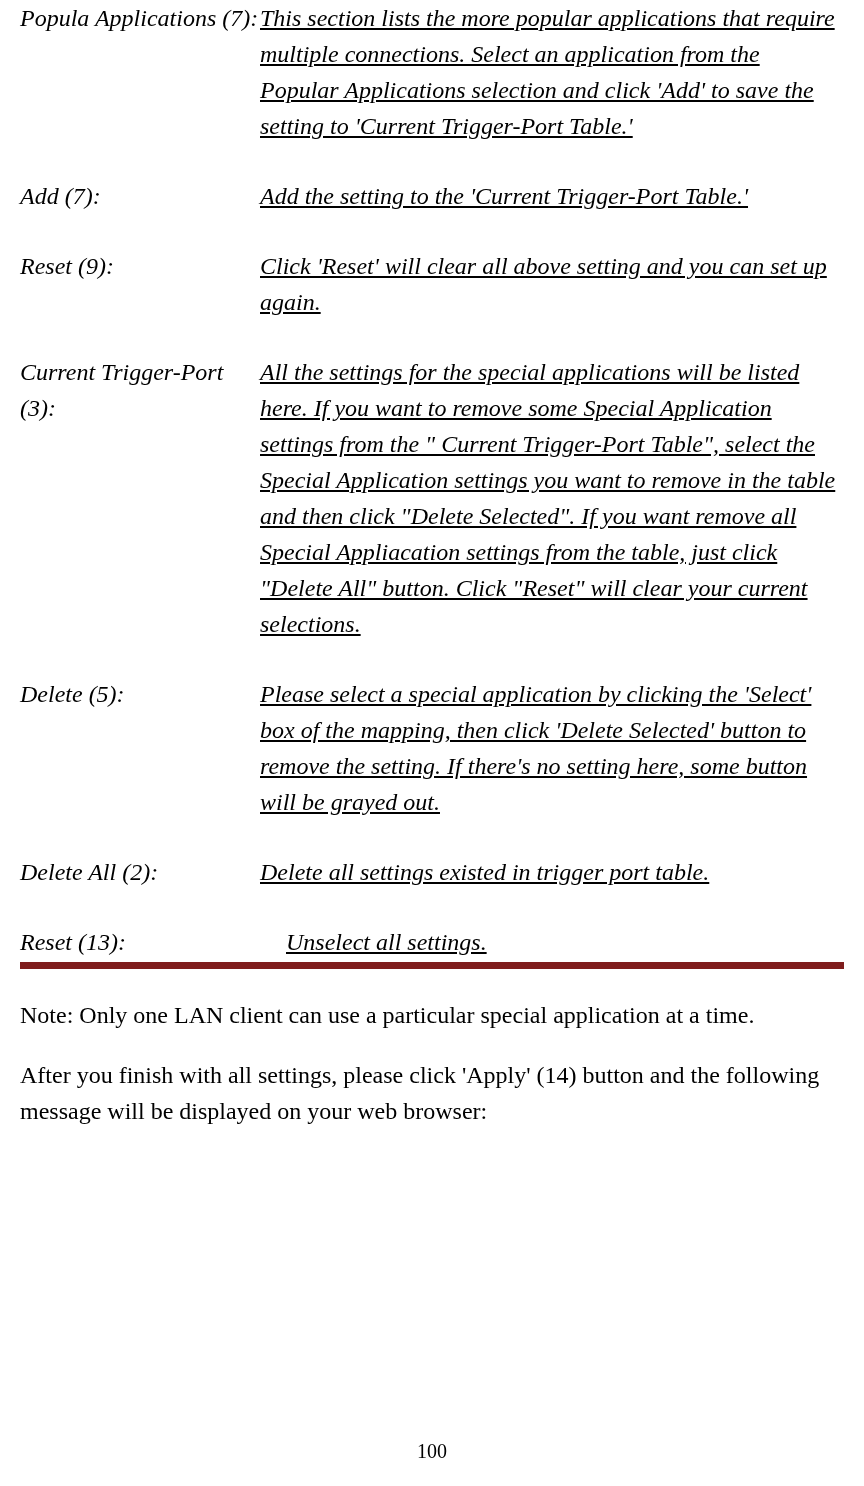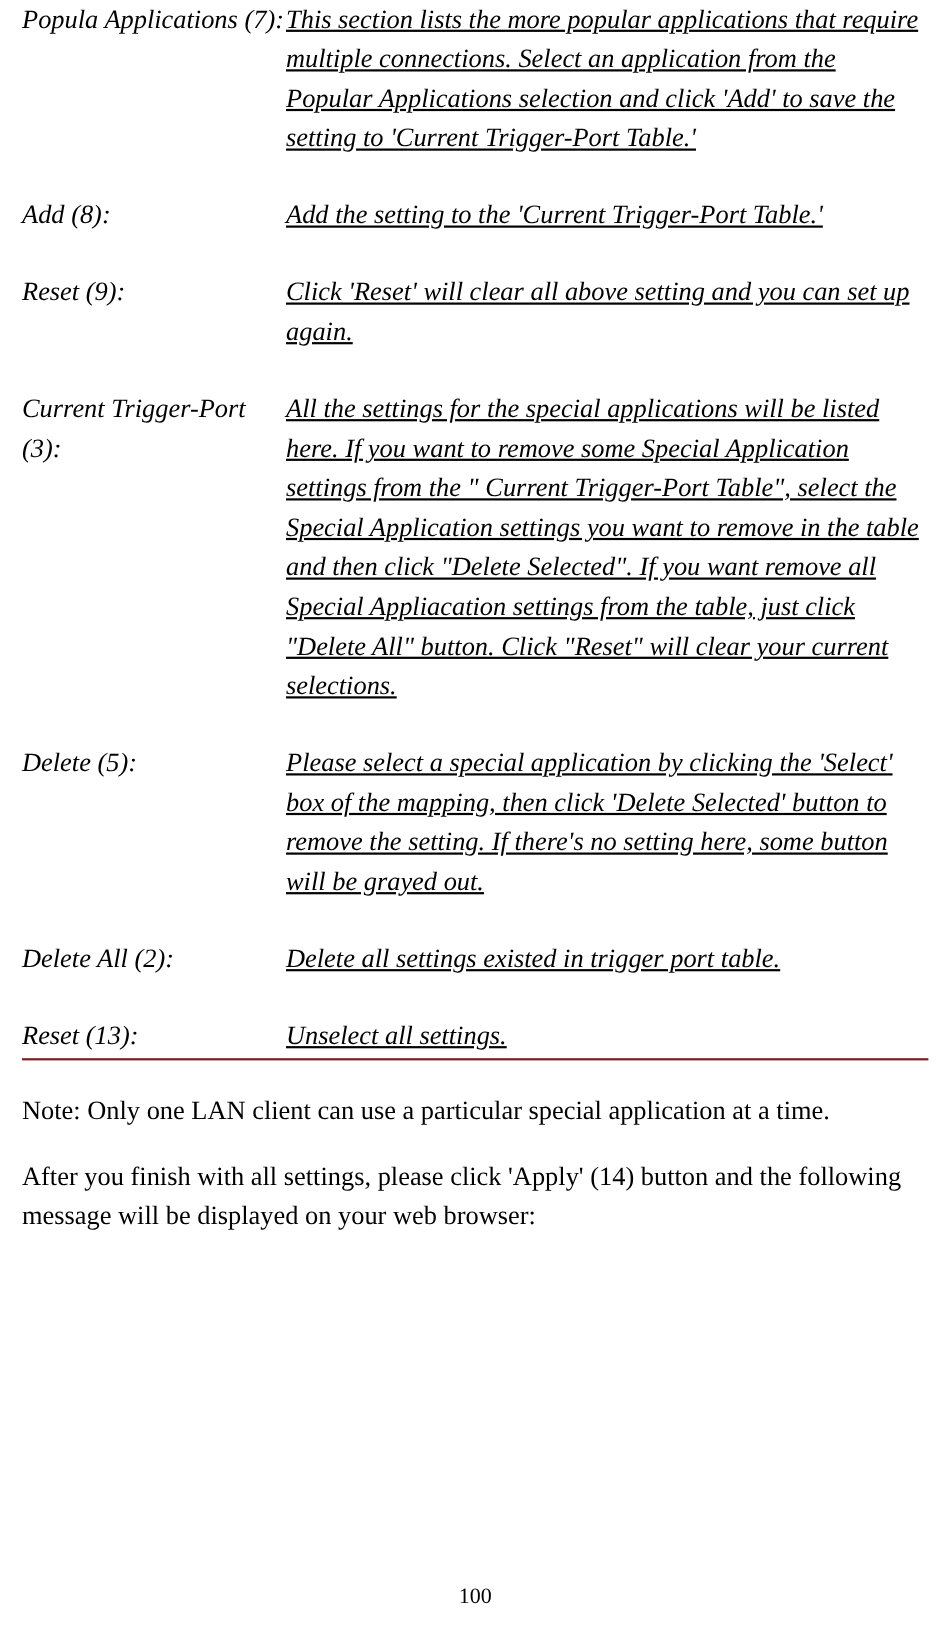"Popula Applications (7):" .definitions { border-bottom: 2px solid #7f1d1d -> 7px solid #7f1d1d }
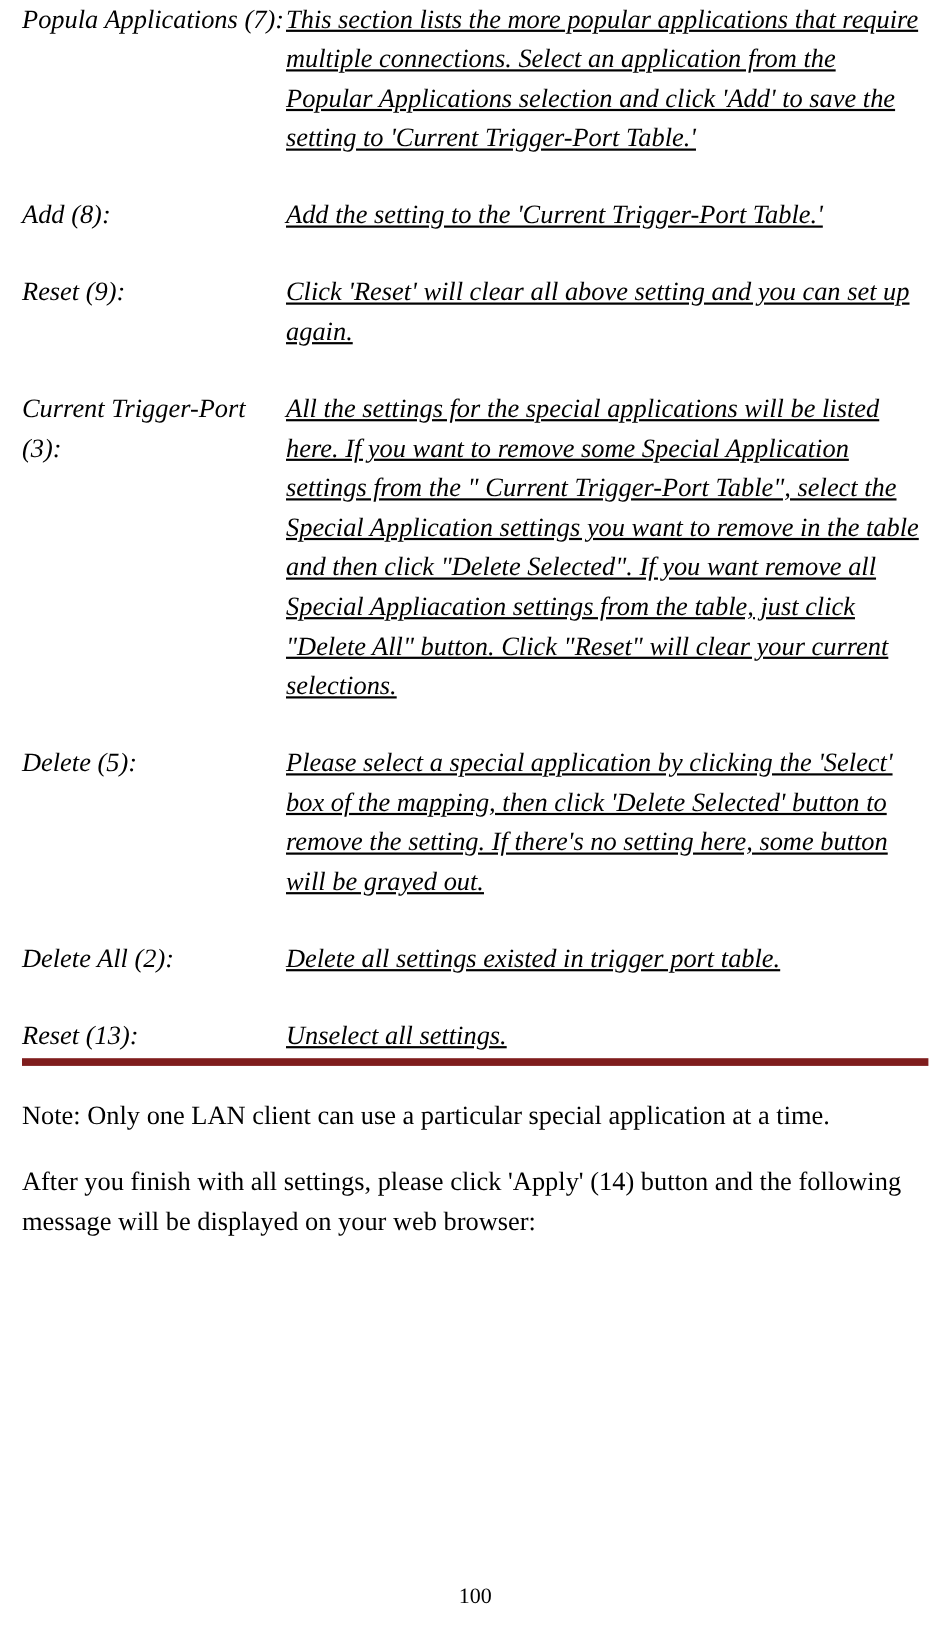"Add (8):" div.def-term { text: 8 -> 7 }
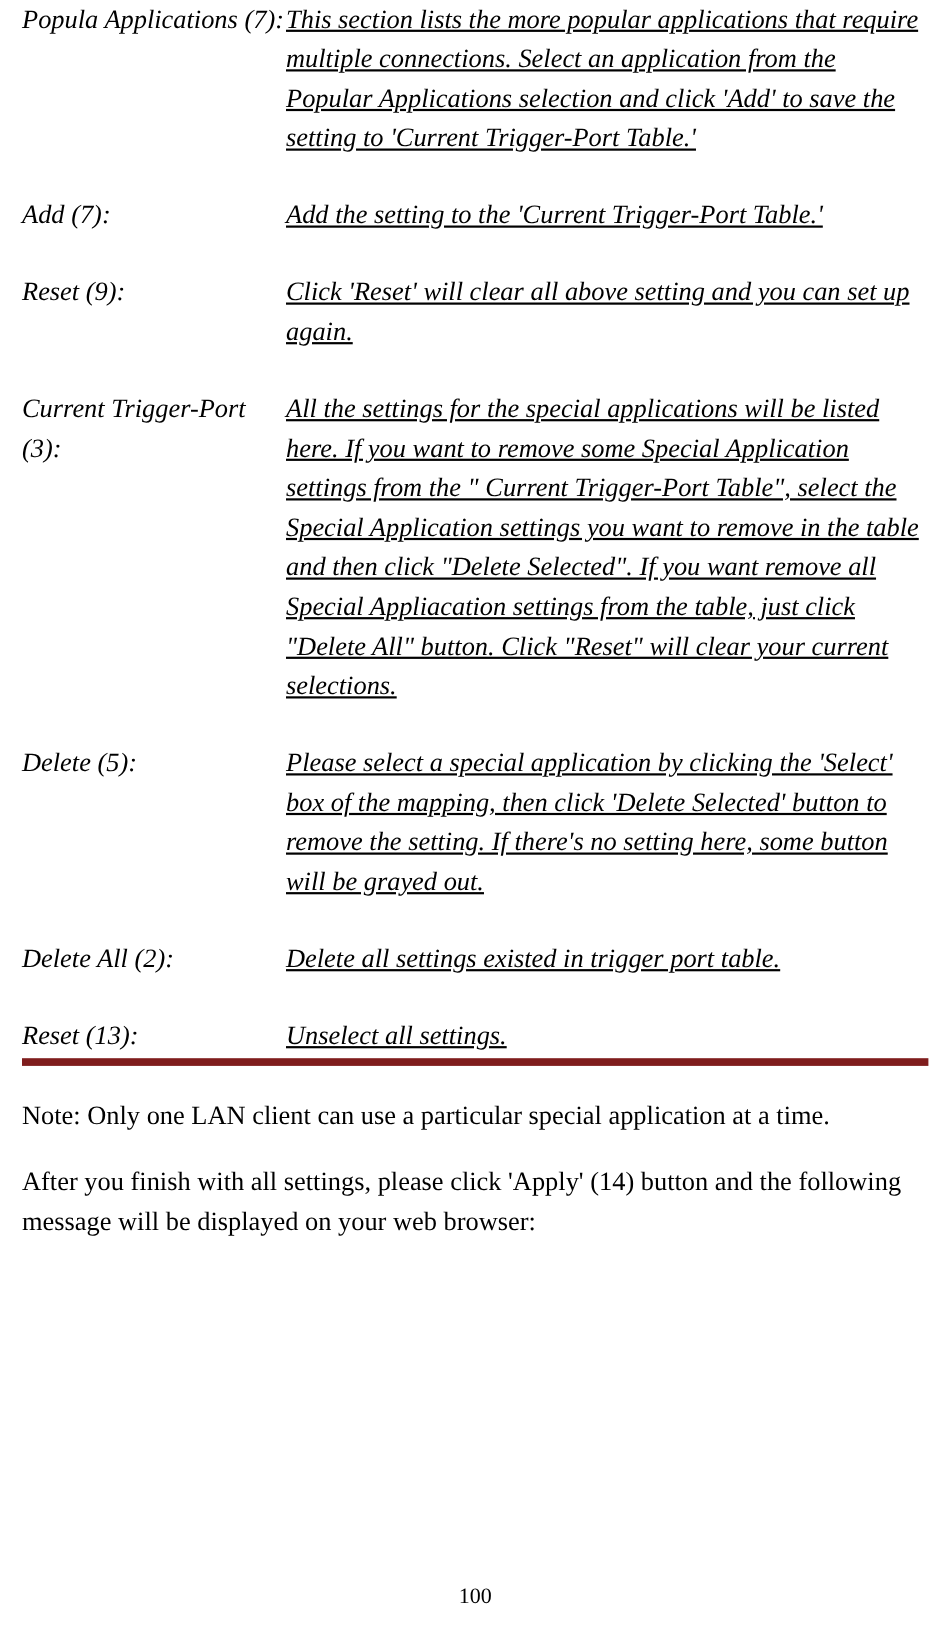"Reset (13):" .def-row:last-child { gap: none -> 26px }
